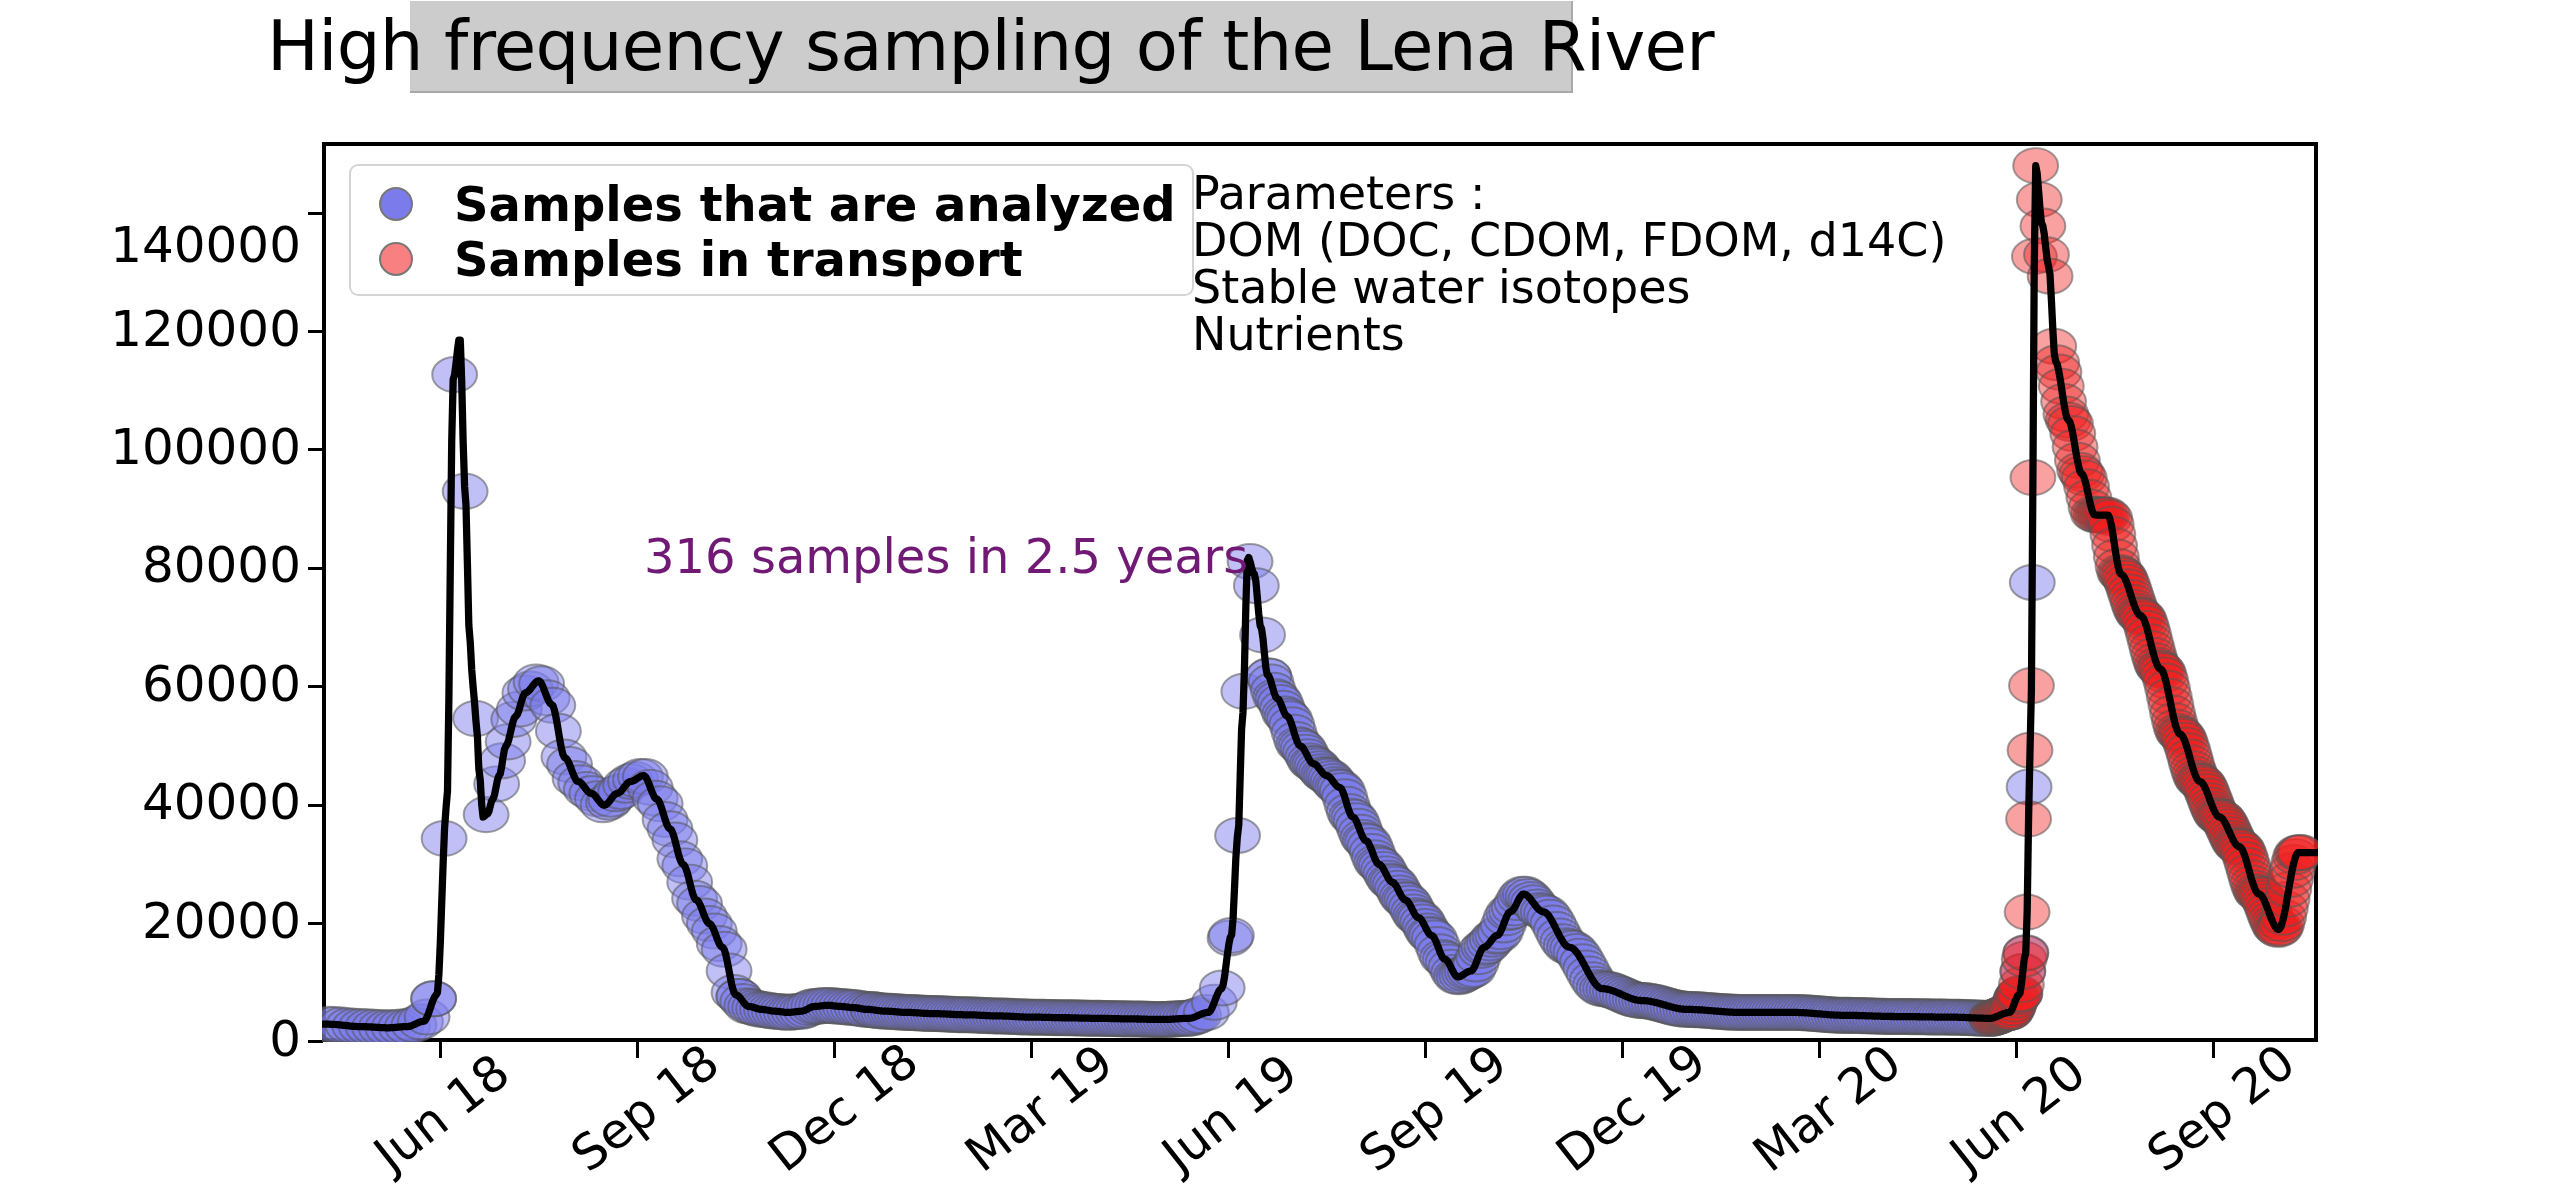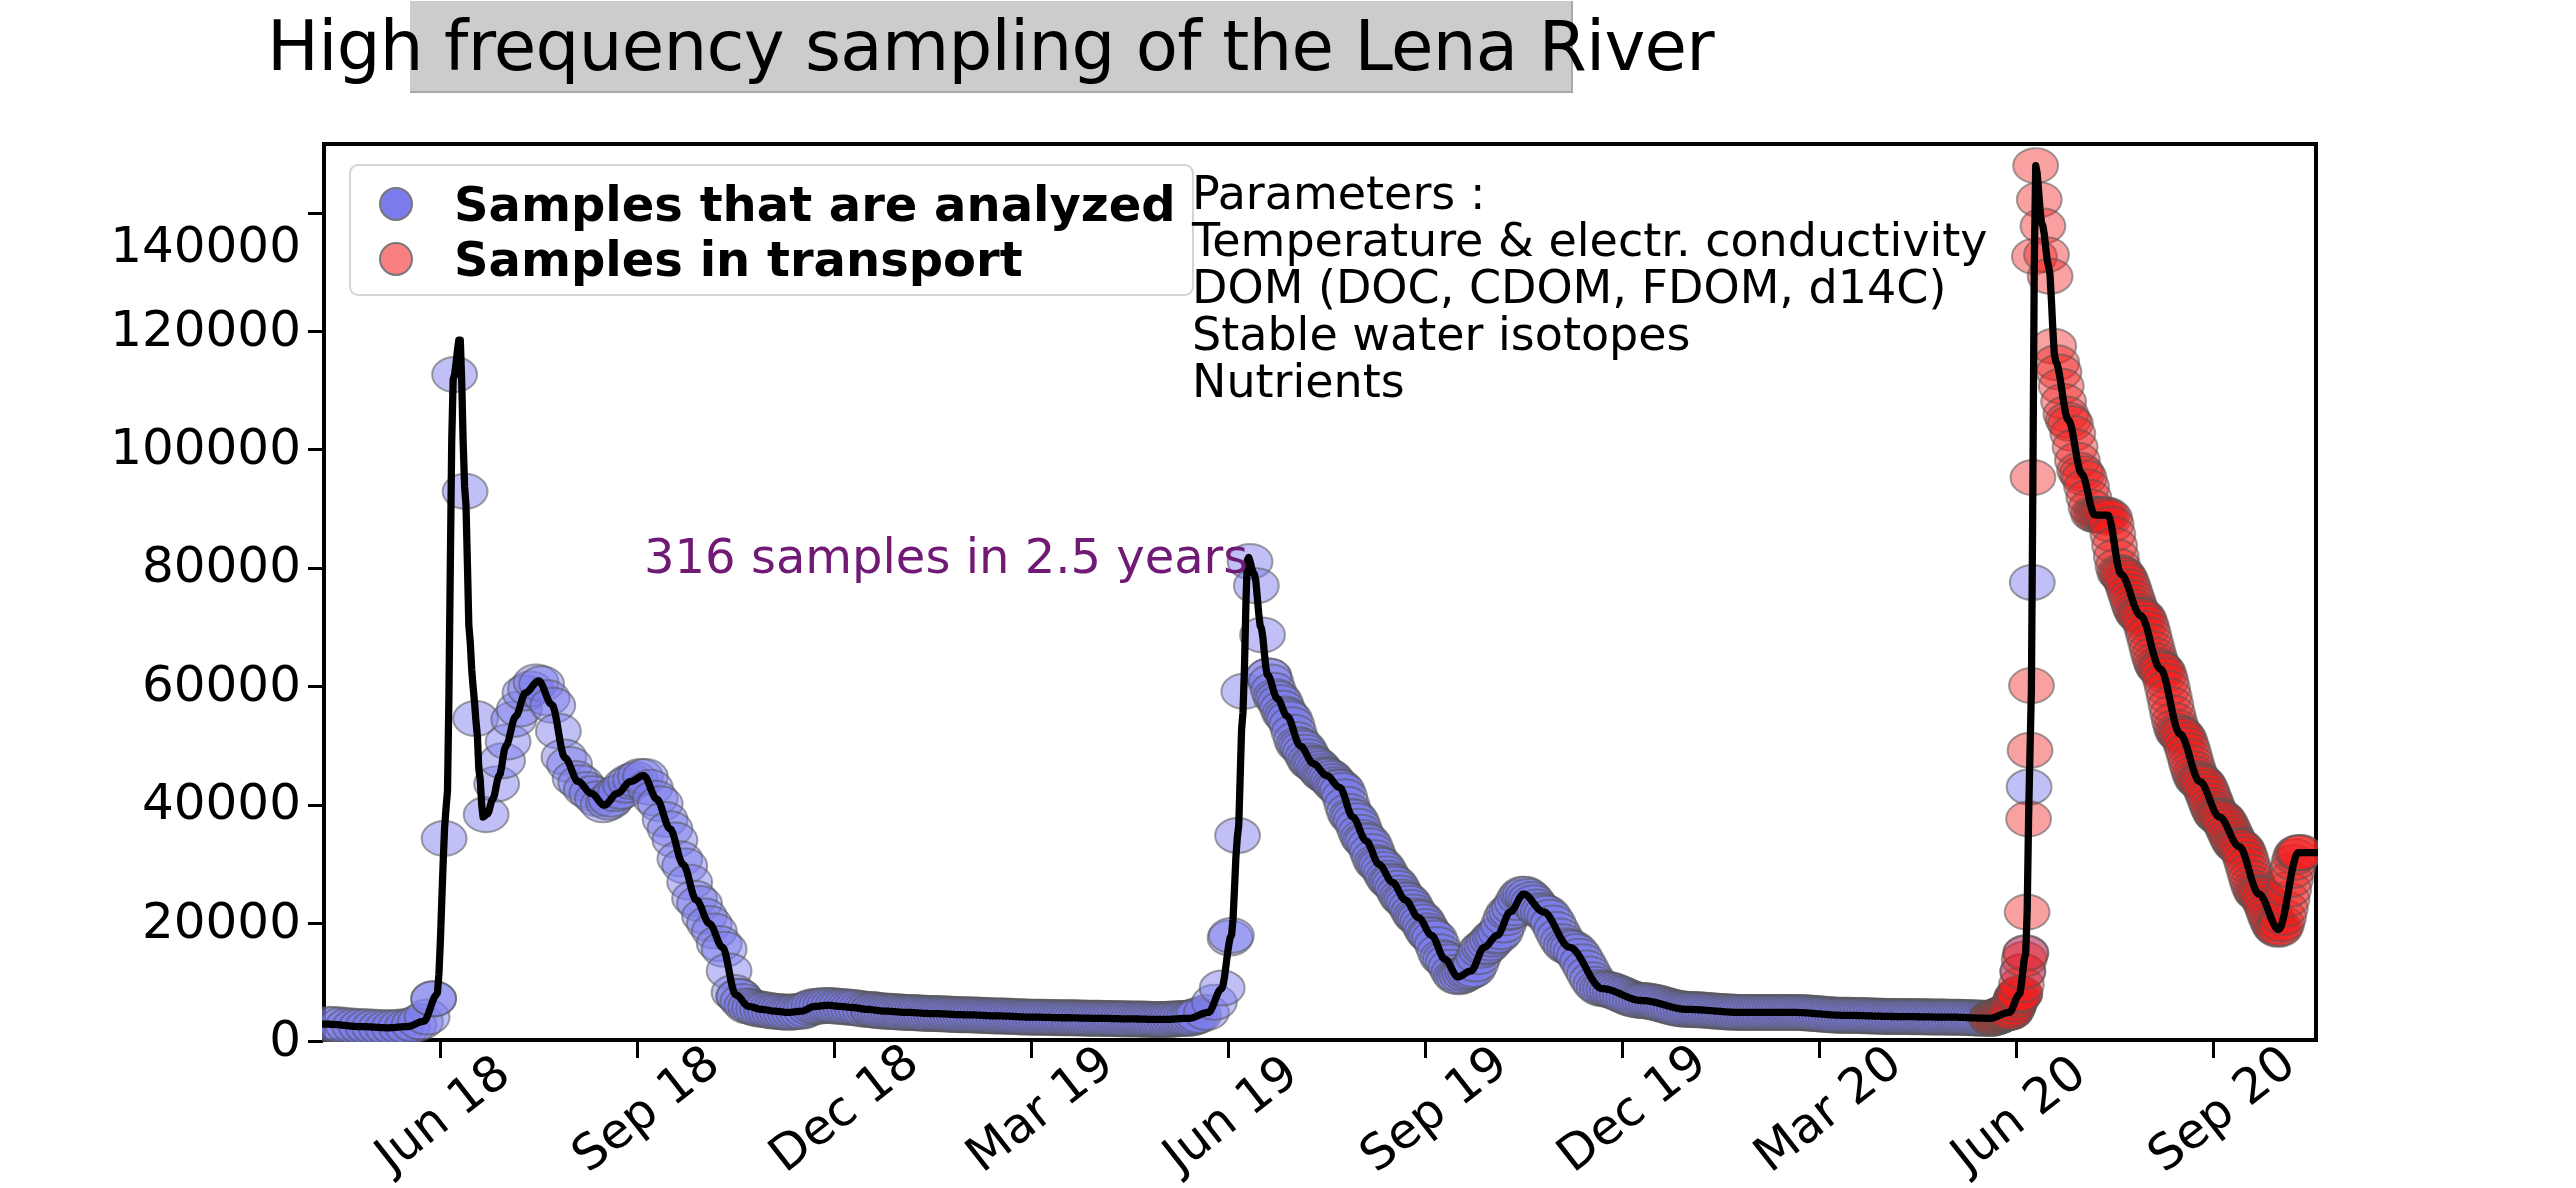"Temperature & electr. conductivity" div { html: <div>Temperature &amp; electr. conductivity</div> -> none }
